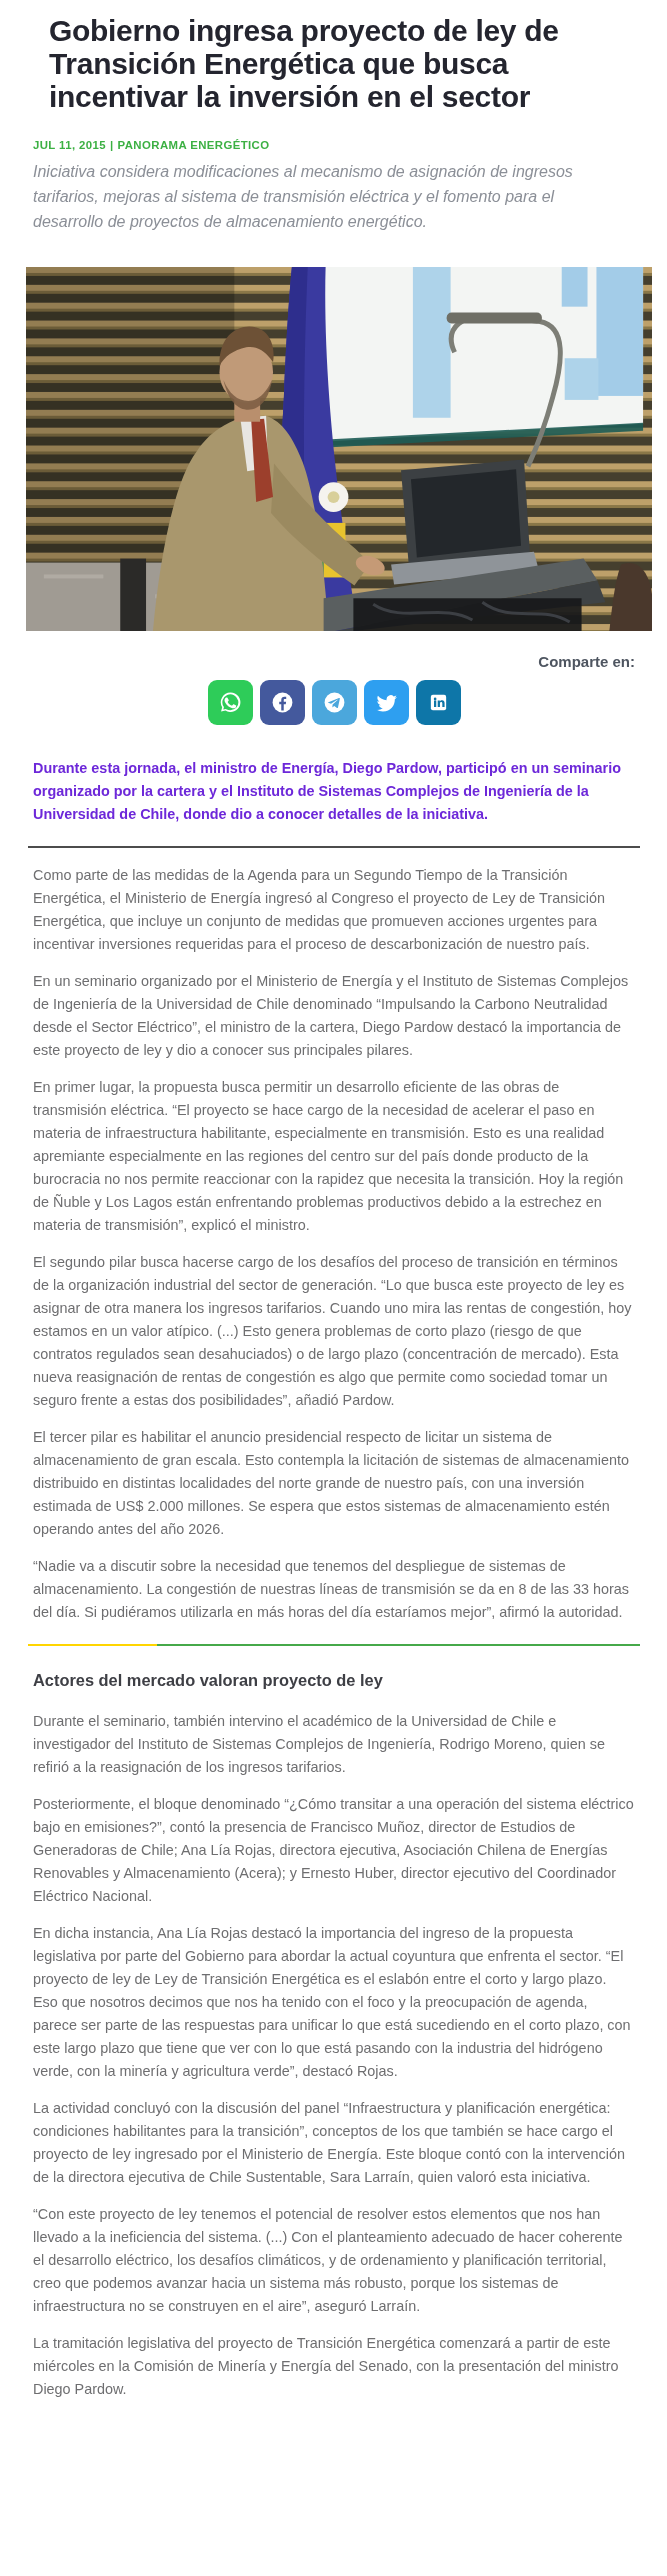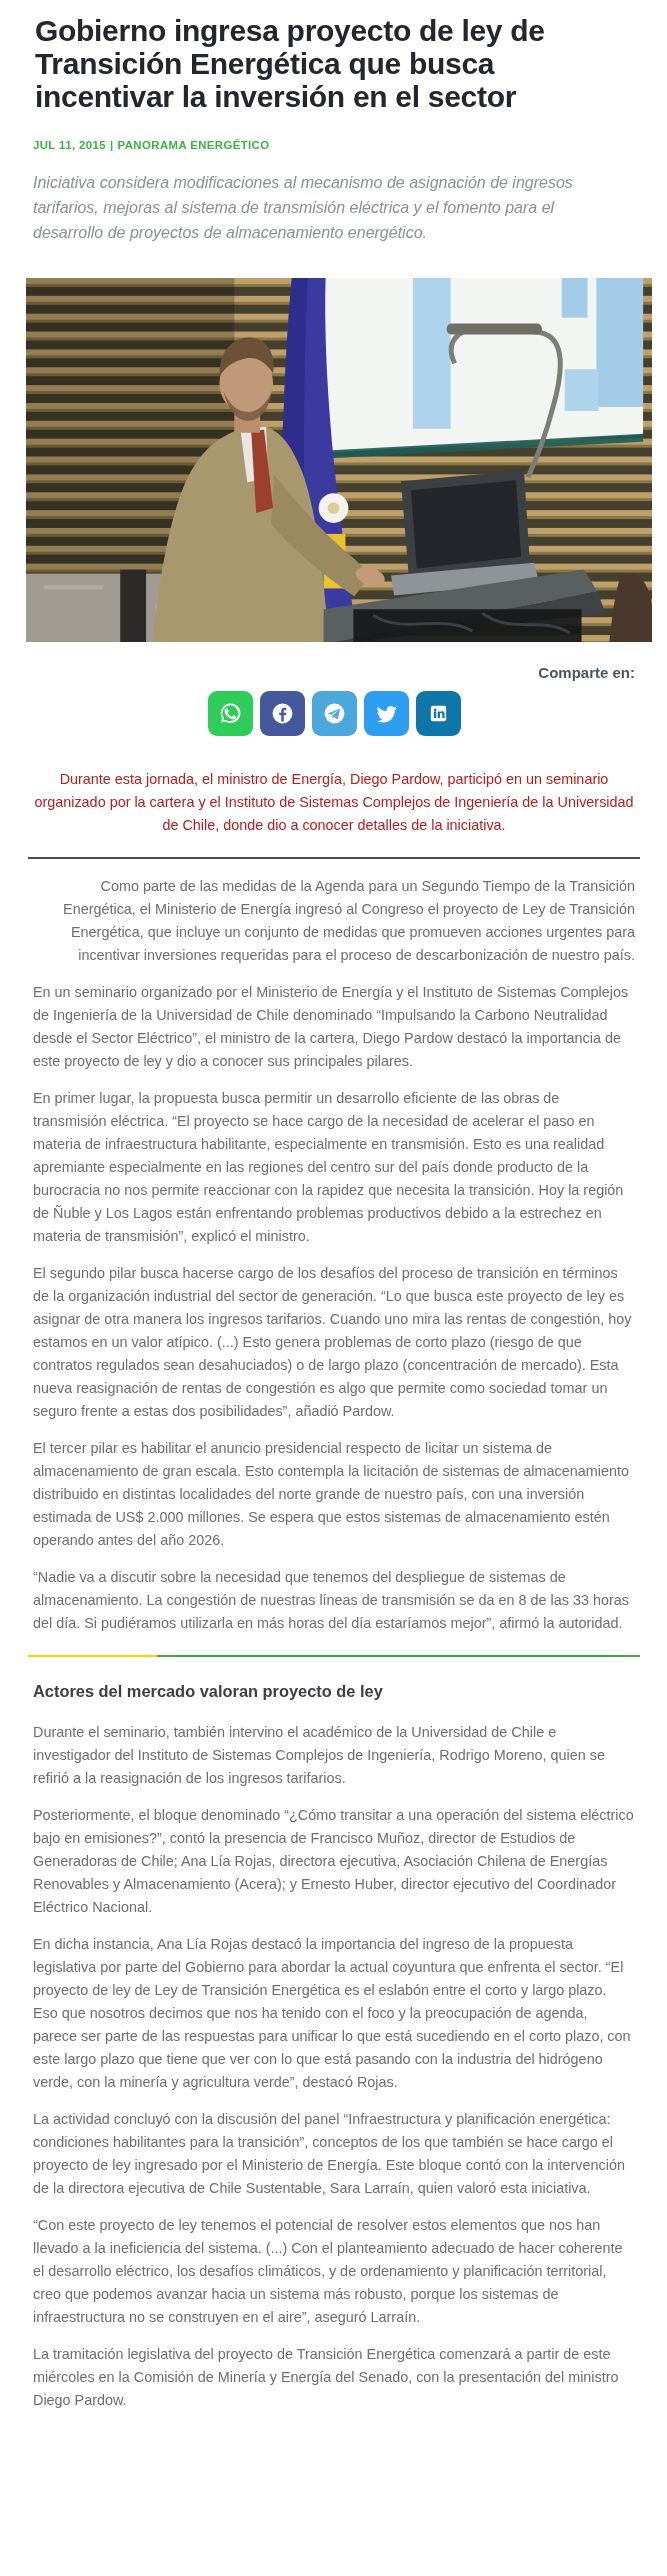"Gobierno ingresa proyecto de ley" .article-title { margin: 14px 0 0 2px -> 14px 0 0 16px }
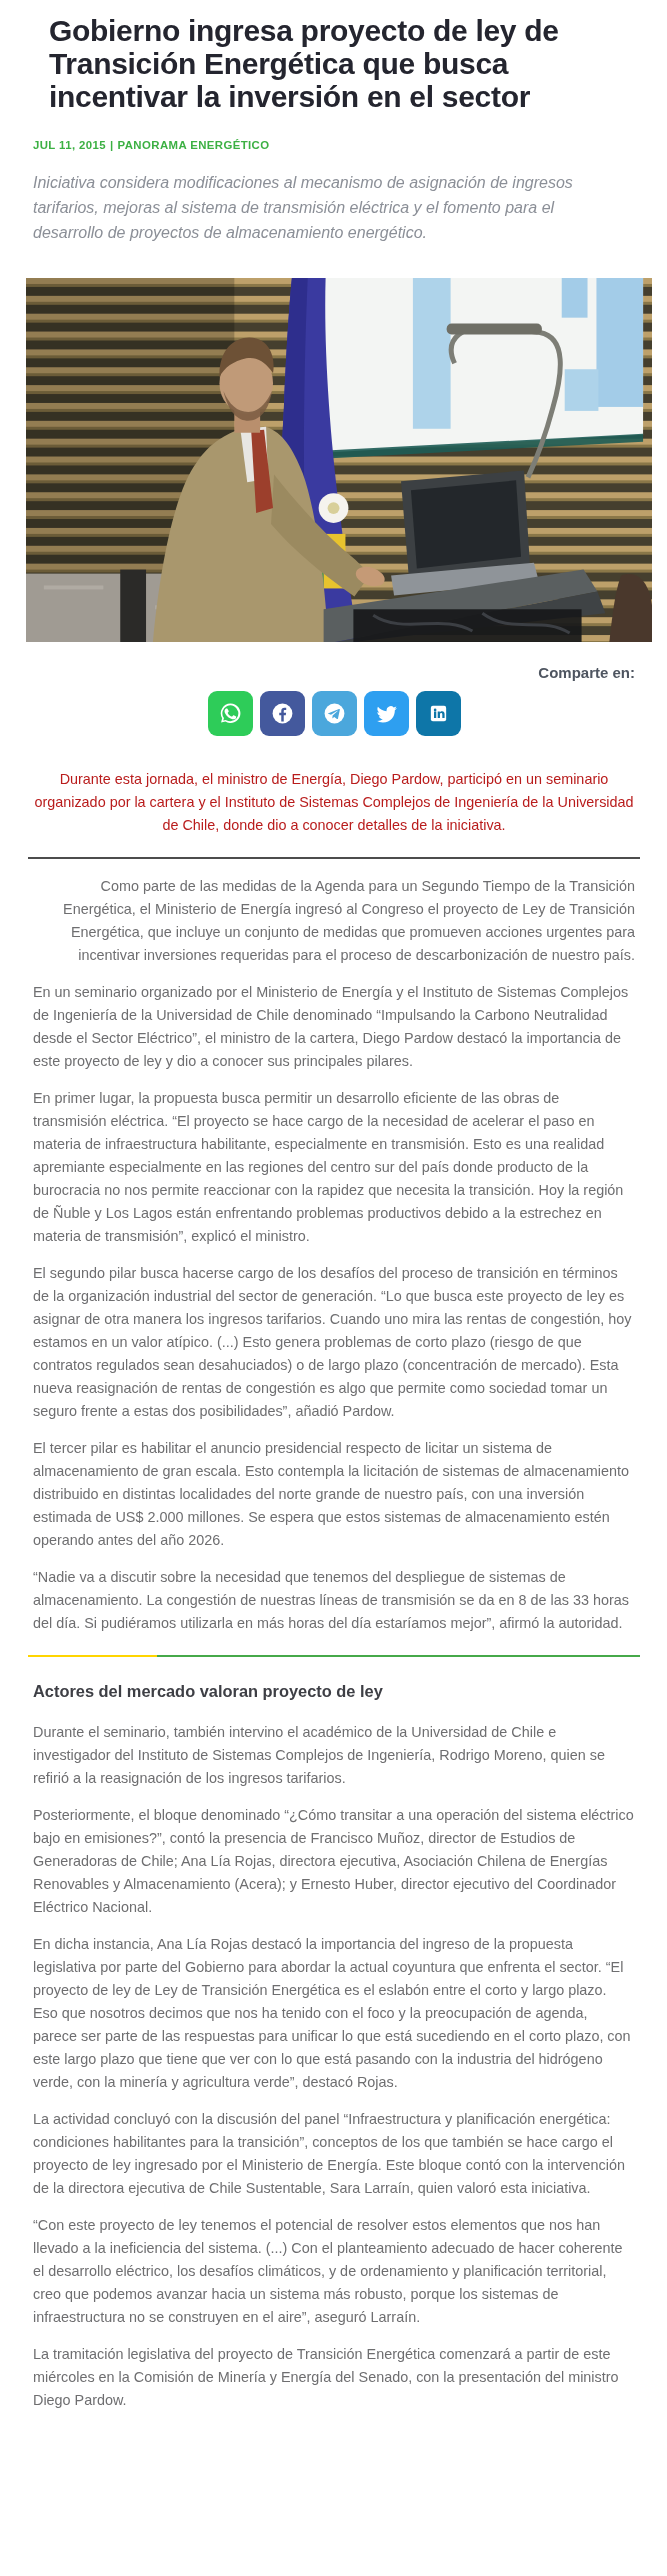"Iniciativa considera modificaciones al" .lede { margin-top: 18px -> 7px }
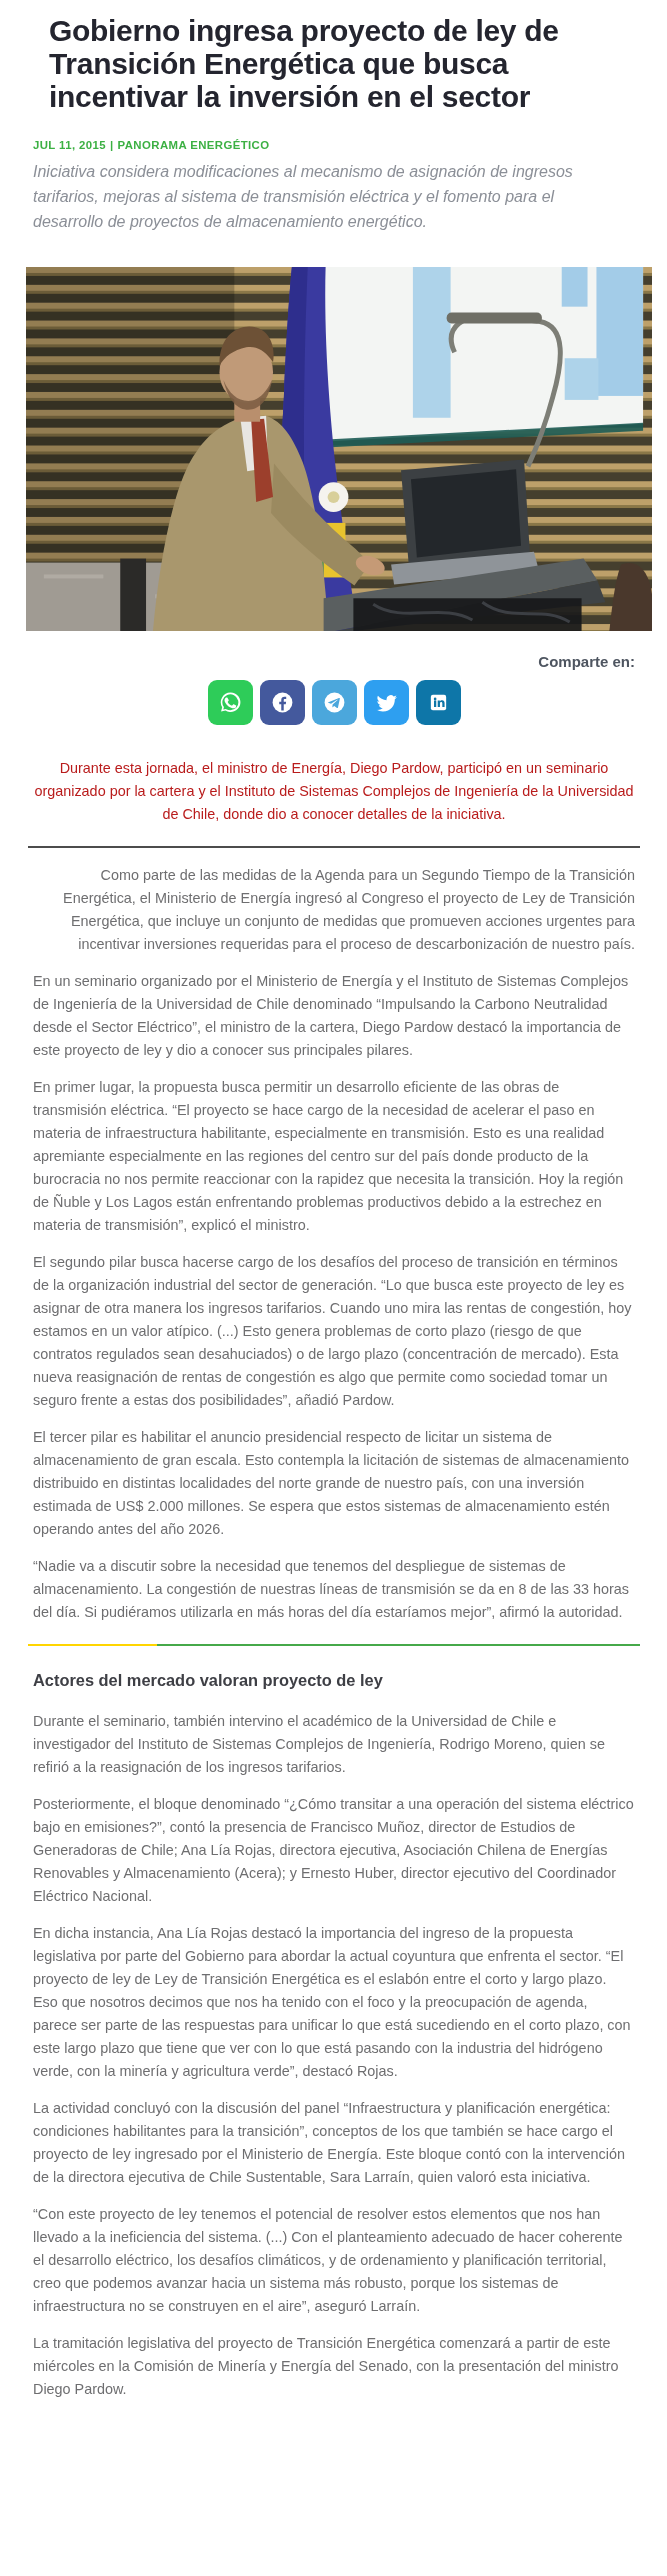"Durante esta jornada, el ministro" .intro p { color: #b91c1c -> #6d28d9; font-weight: 400 -> 700; text-align: center -> none }
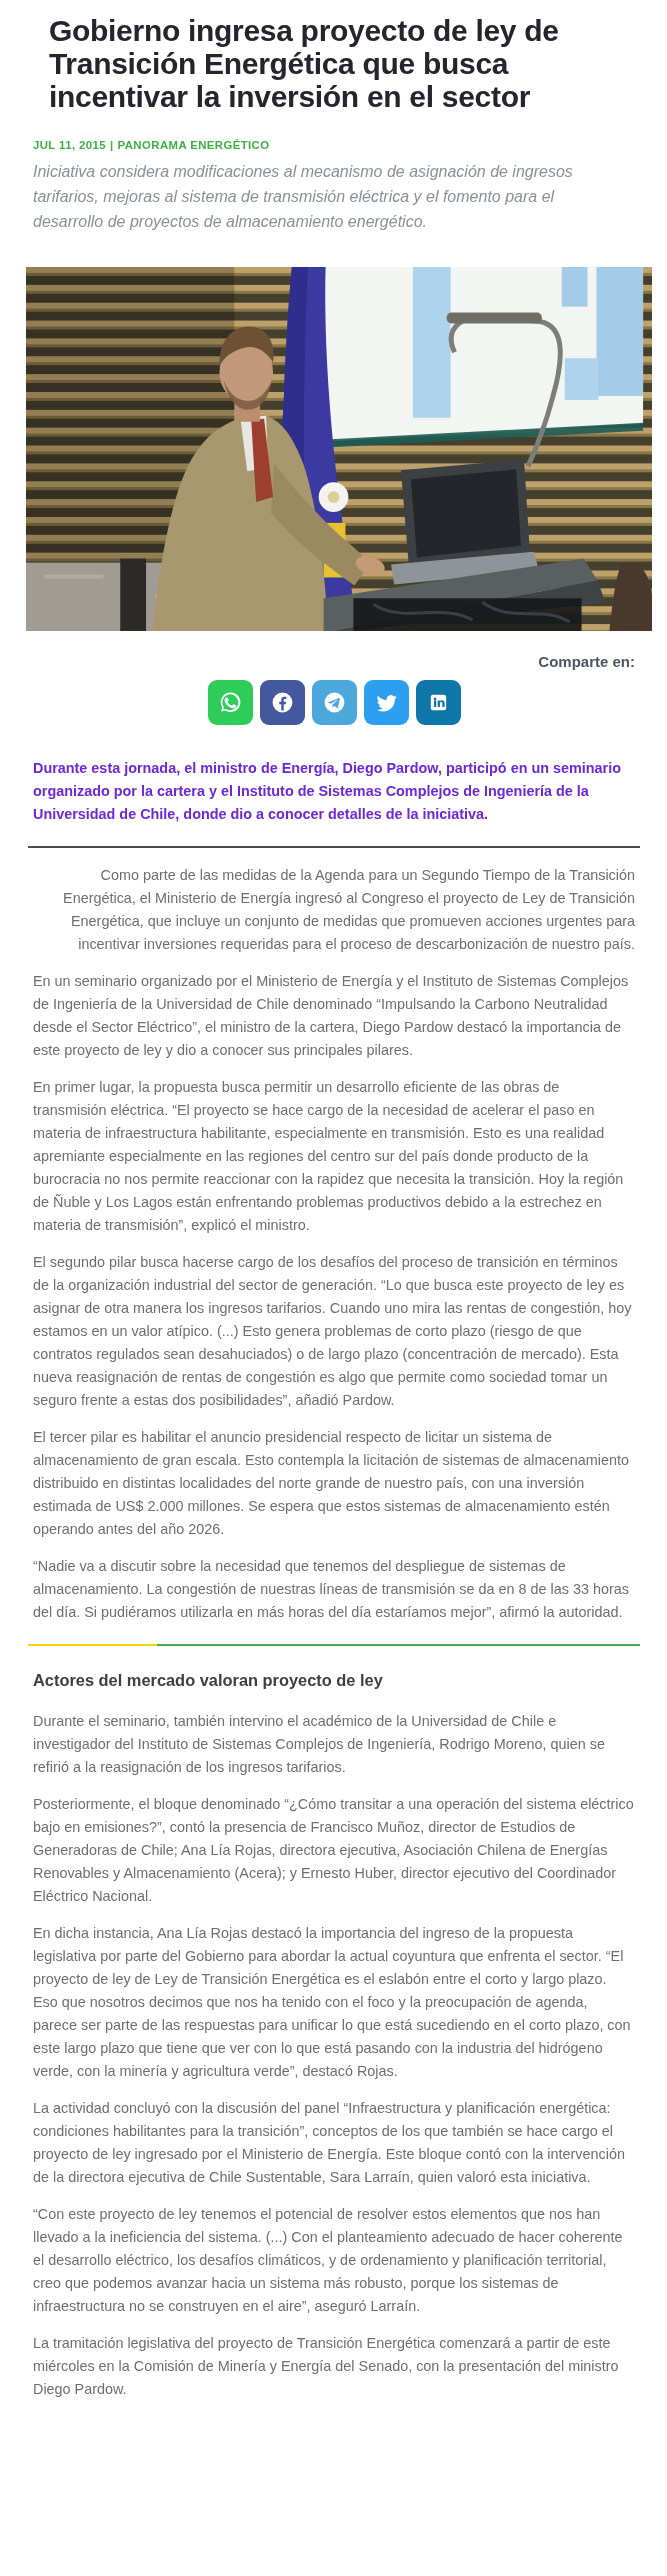"Como parte de las medidas" .body-block p:first-child { text-align: right -> none }
